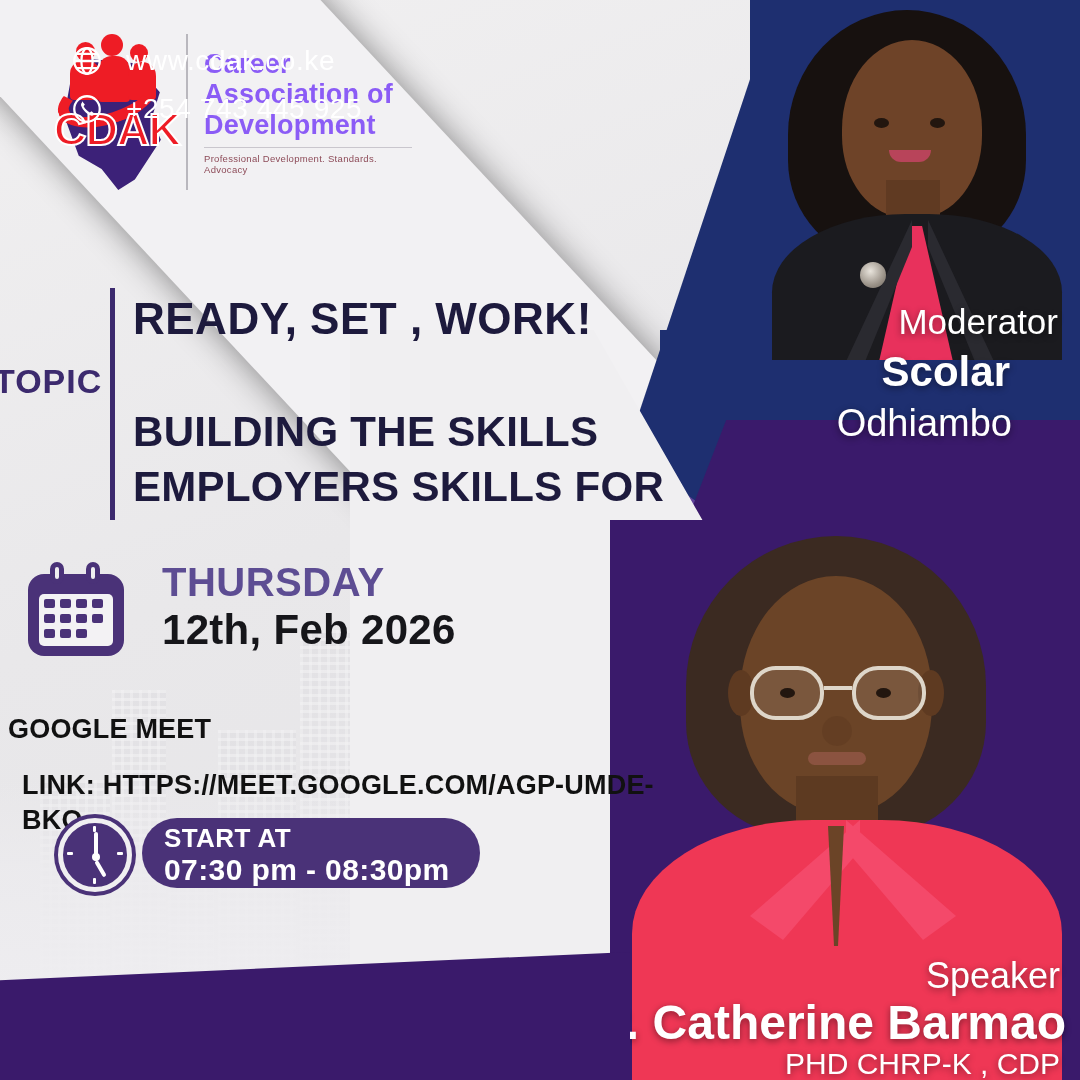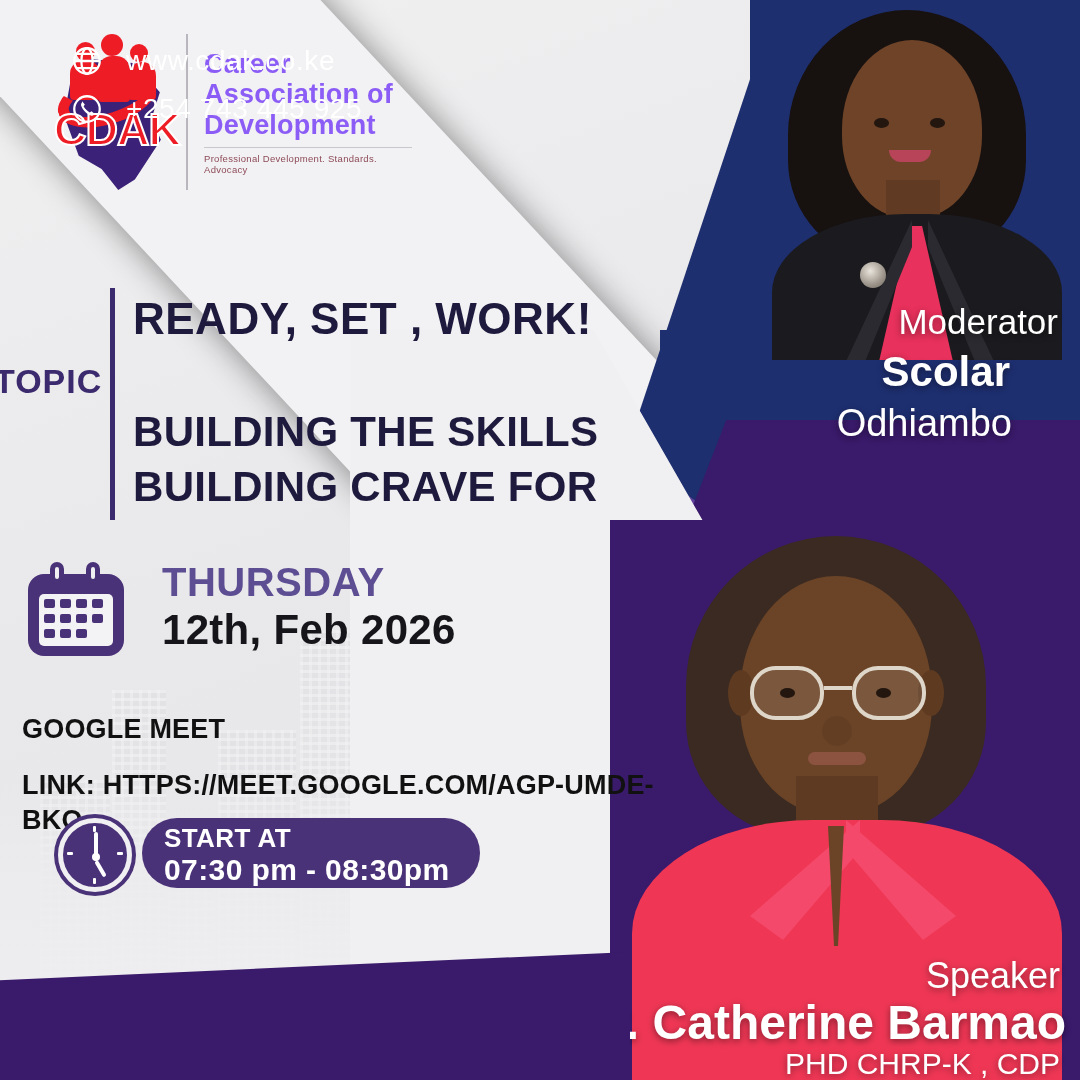"BUILDING THE SKILLS" div { text: BUILDING CRAVE -> EMPLOYERS SKILLS }
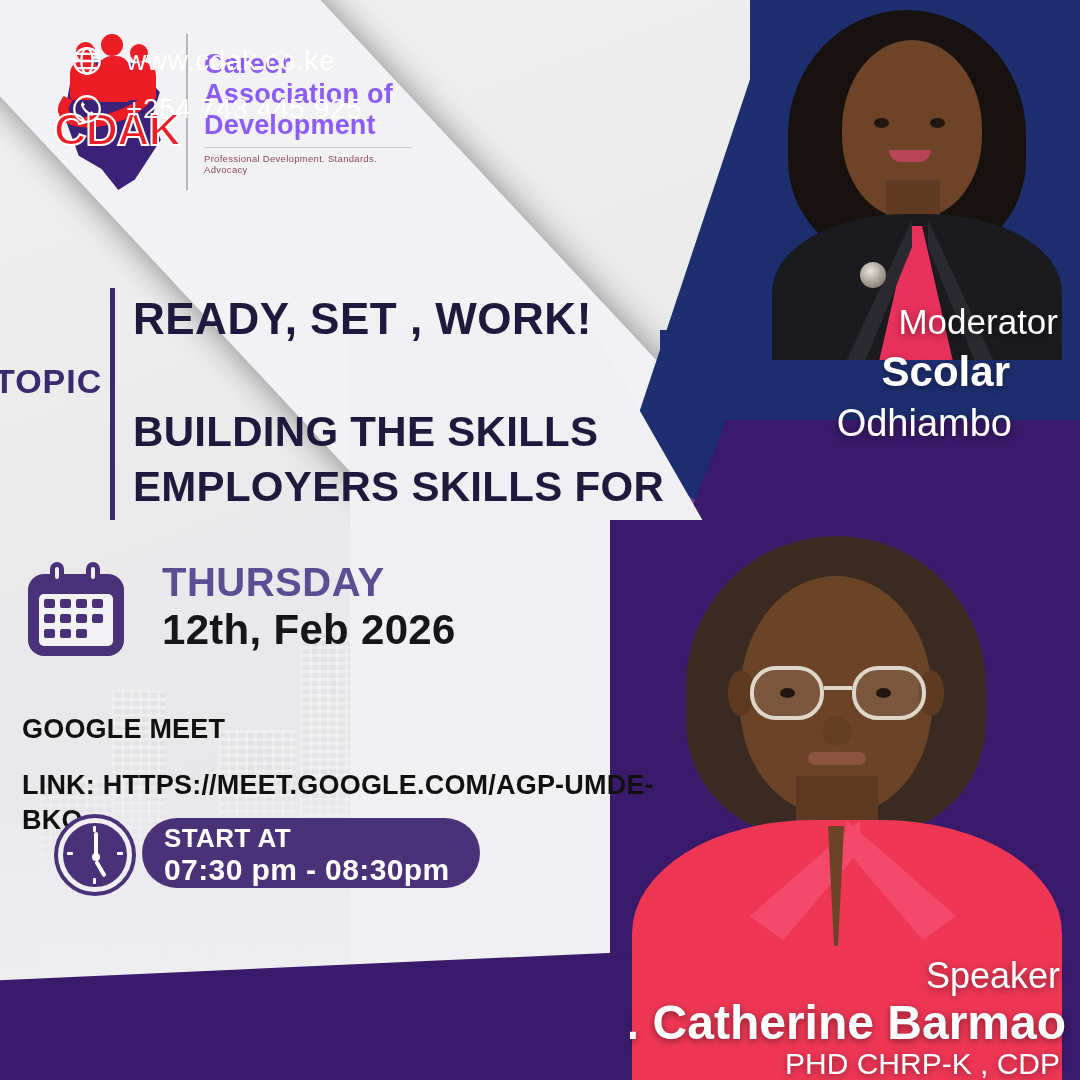"GOOGLE MEET" #meet-label { left: 22px -> 8px }
